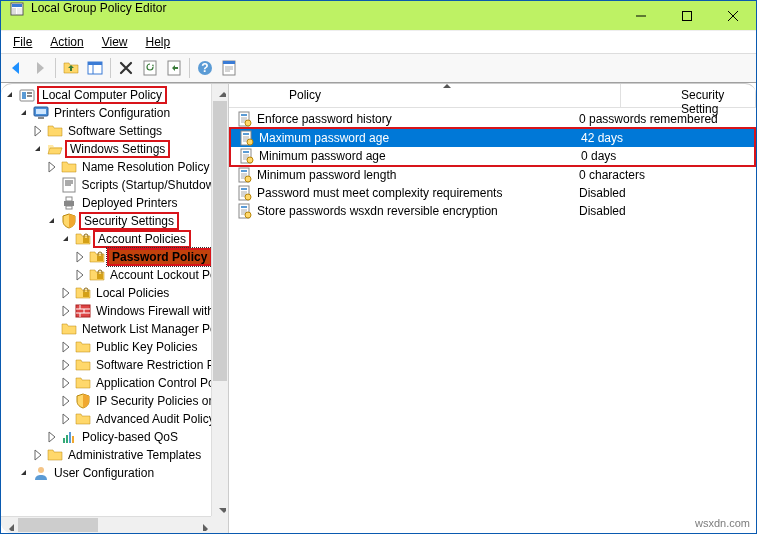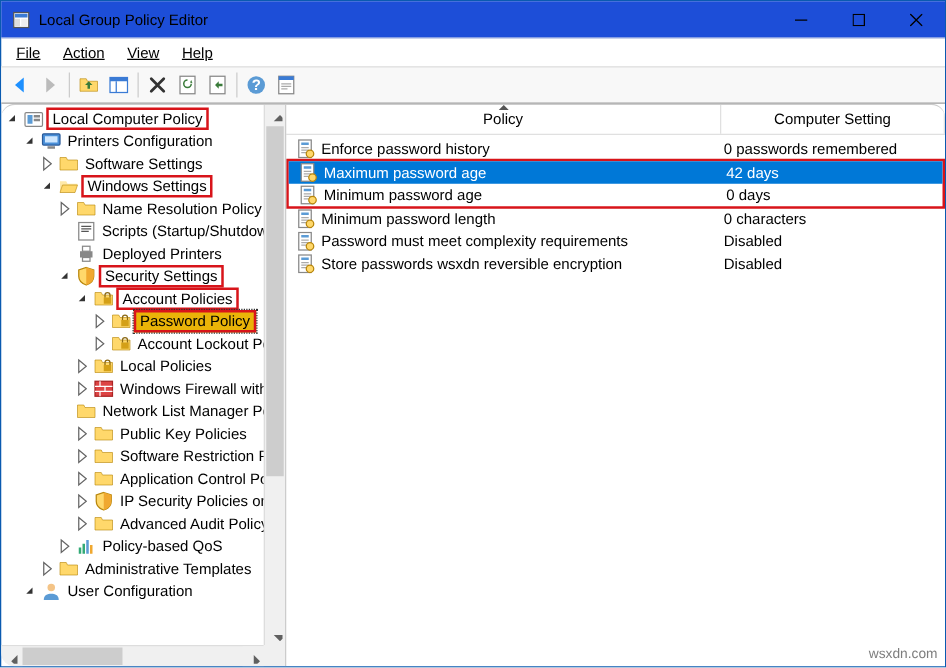"Local Group Policy Editor" .titlebar { align-items: center -> flex-start; background: #1d4ed8 -> #bef264 }
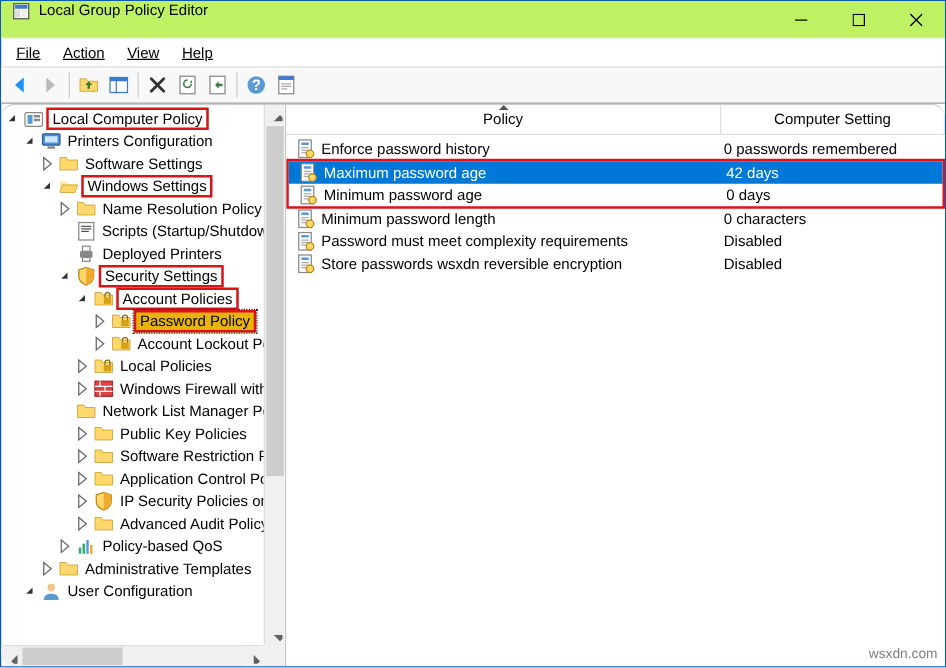"Policy" .list-header .col { margin-left: none -> 44px; text-align: center -> left }
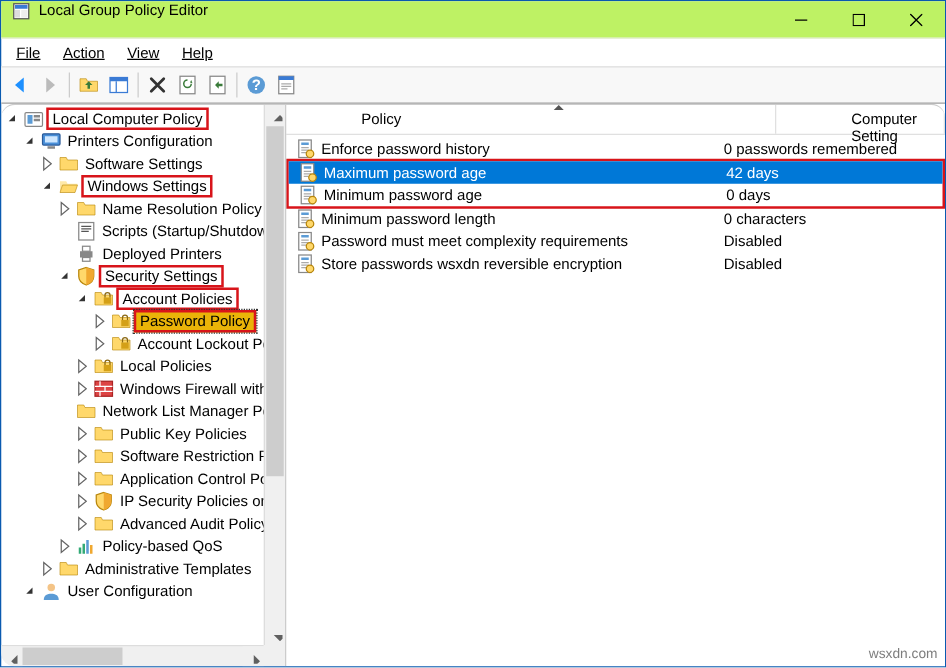"Computer Setting" div.col { text: Computer -> Security }
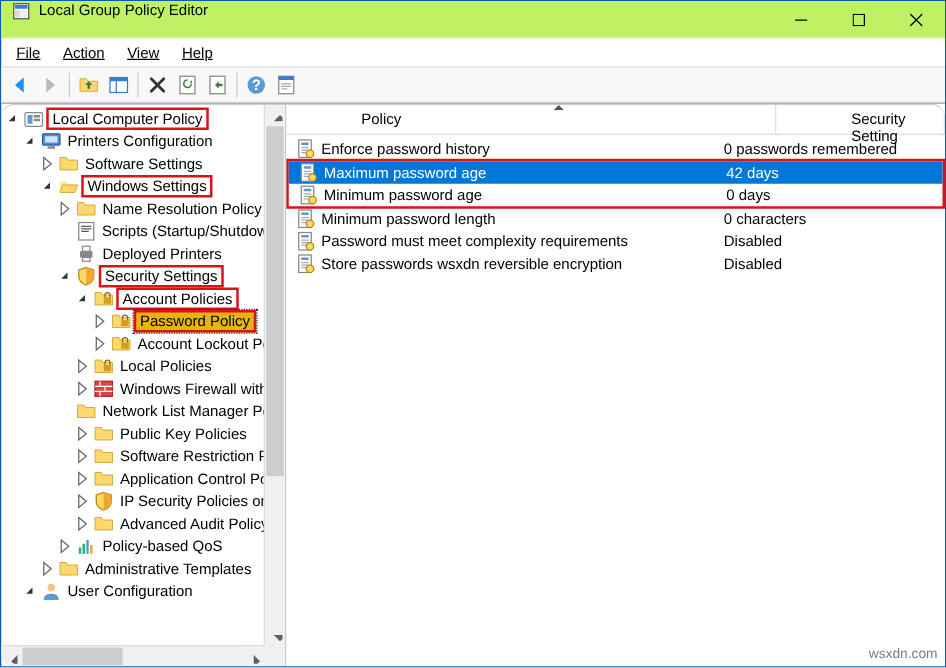"Password Policy" .node.sel .lbl { background: #eab308 -> #c2410c; font-weight: none -> bold }
